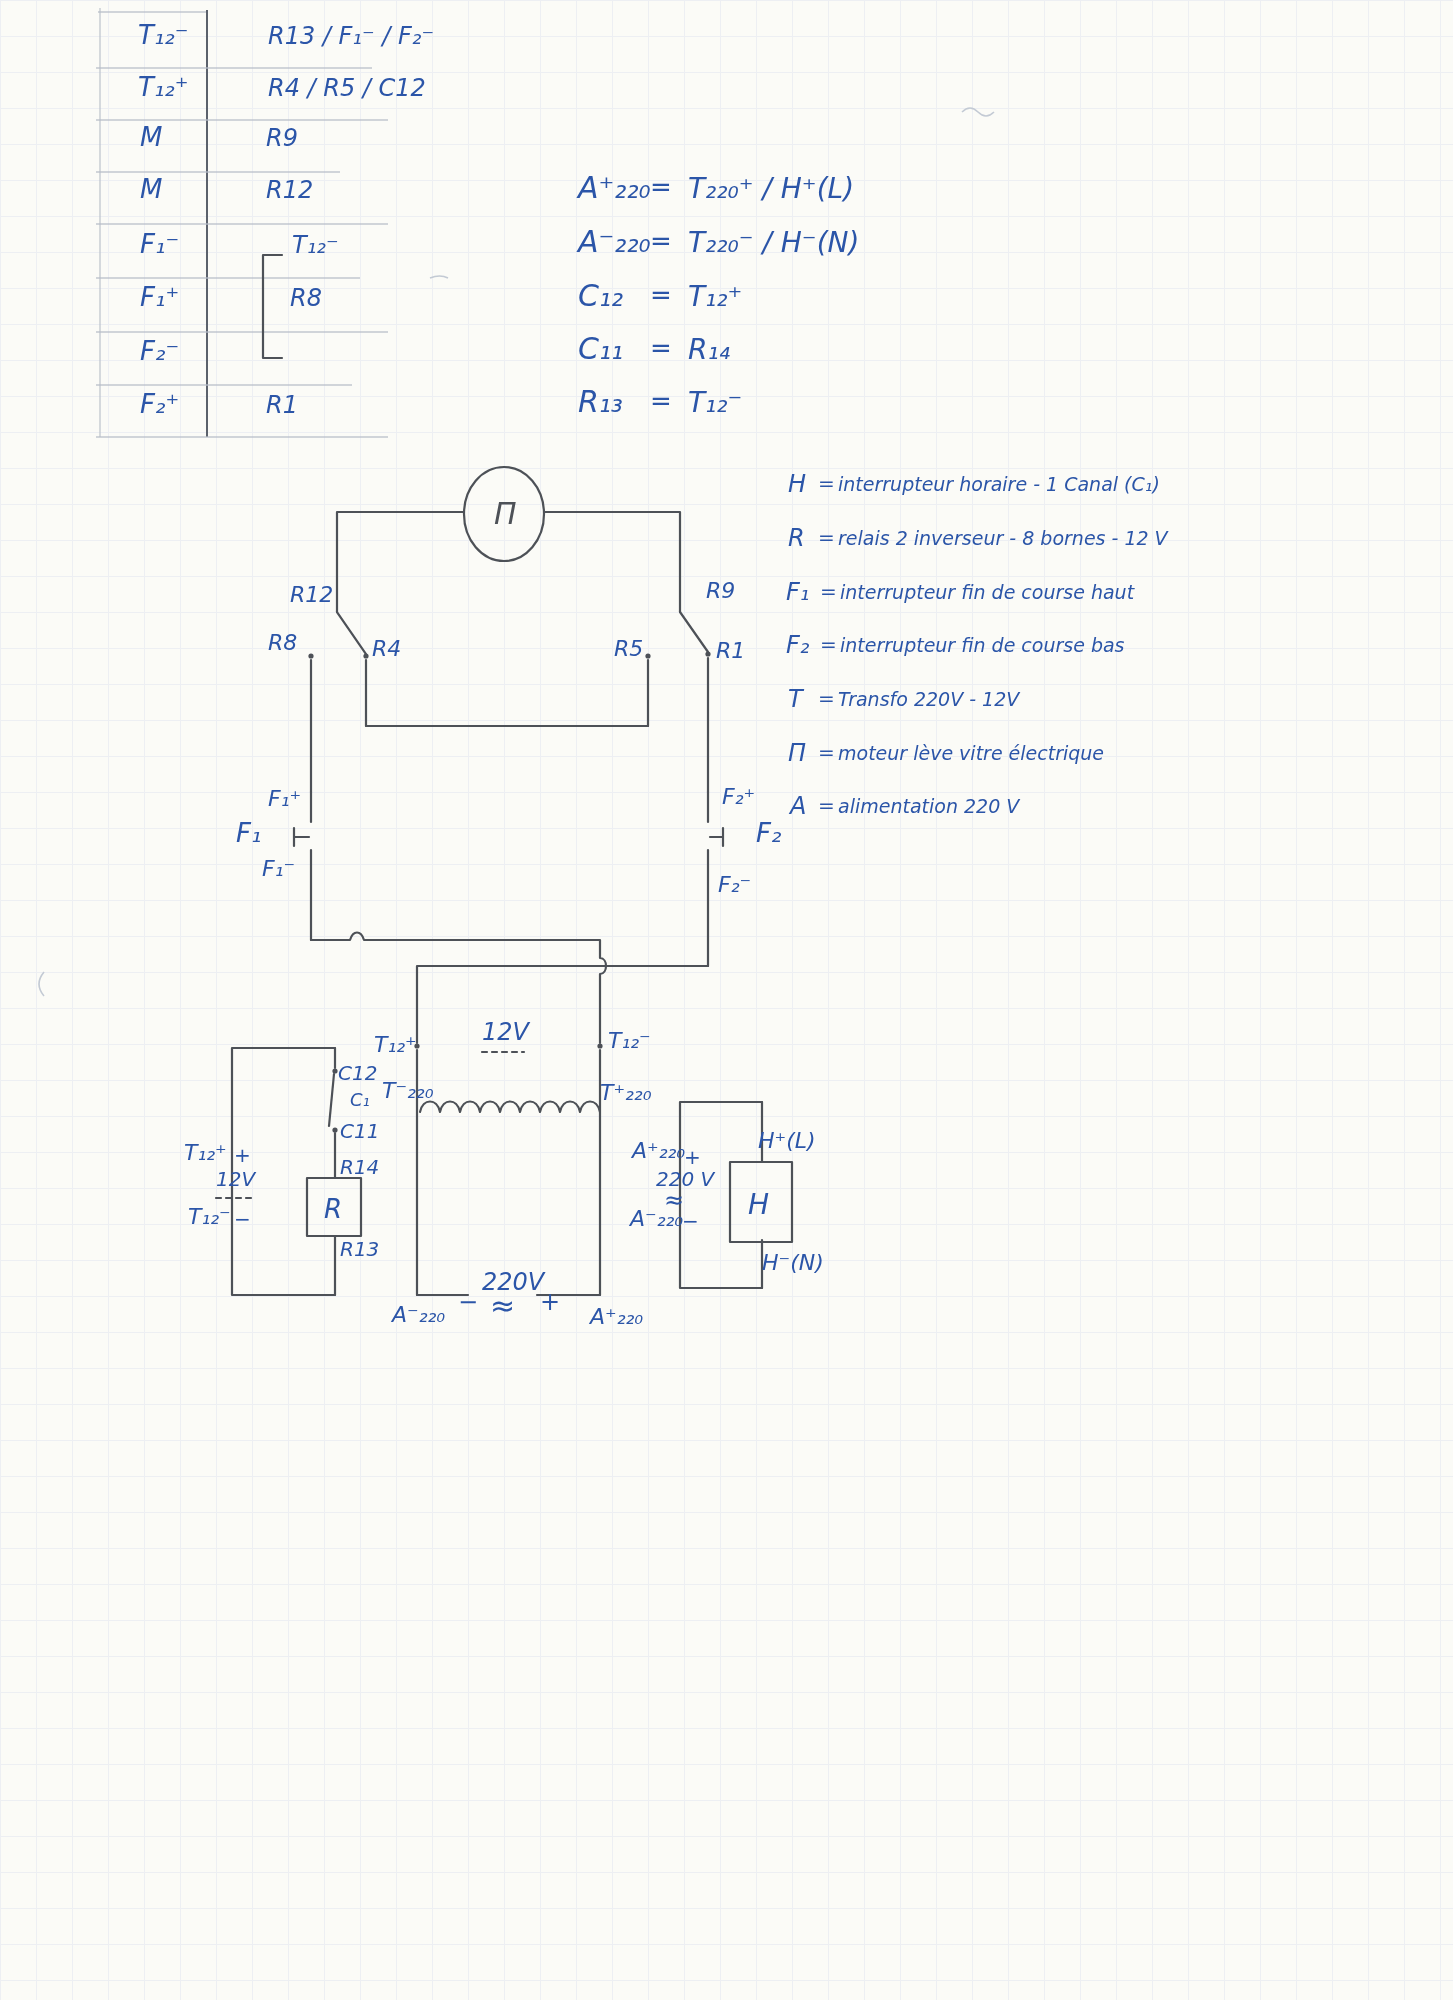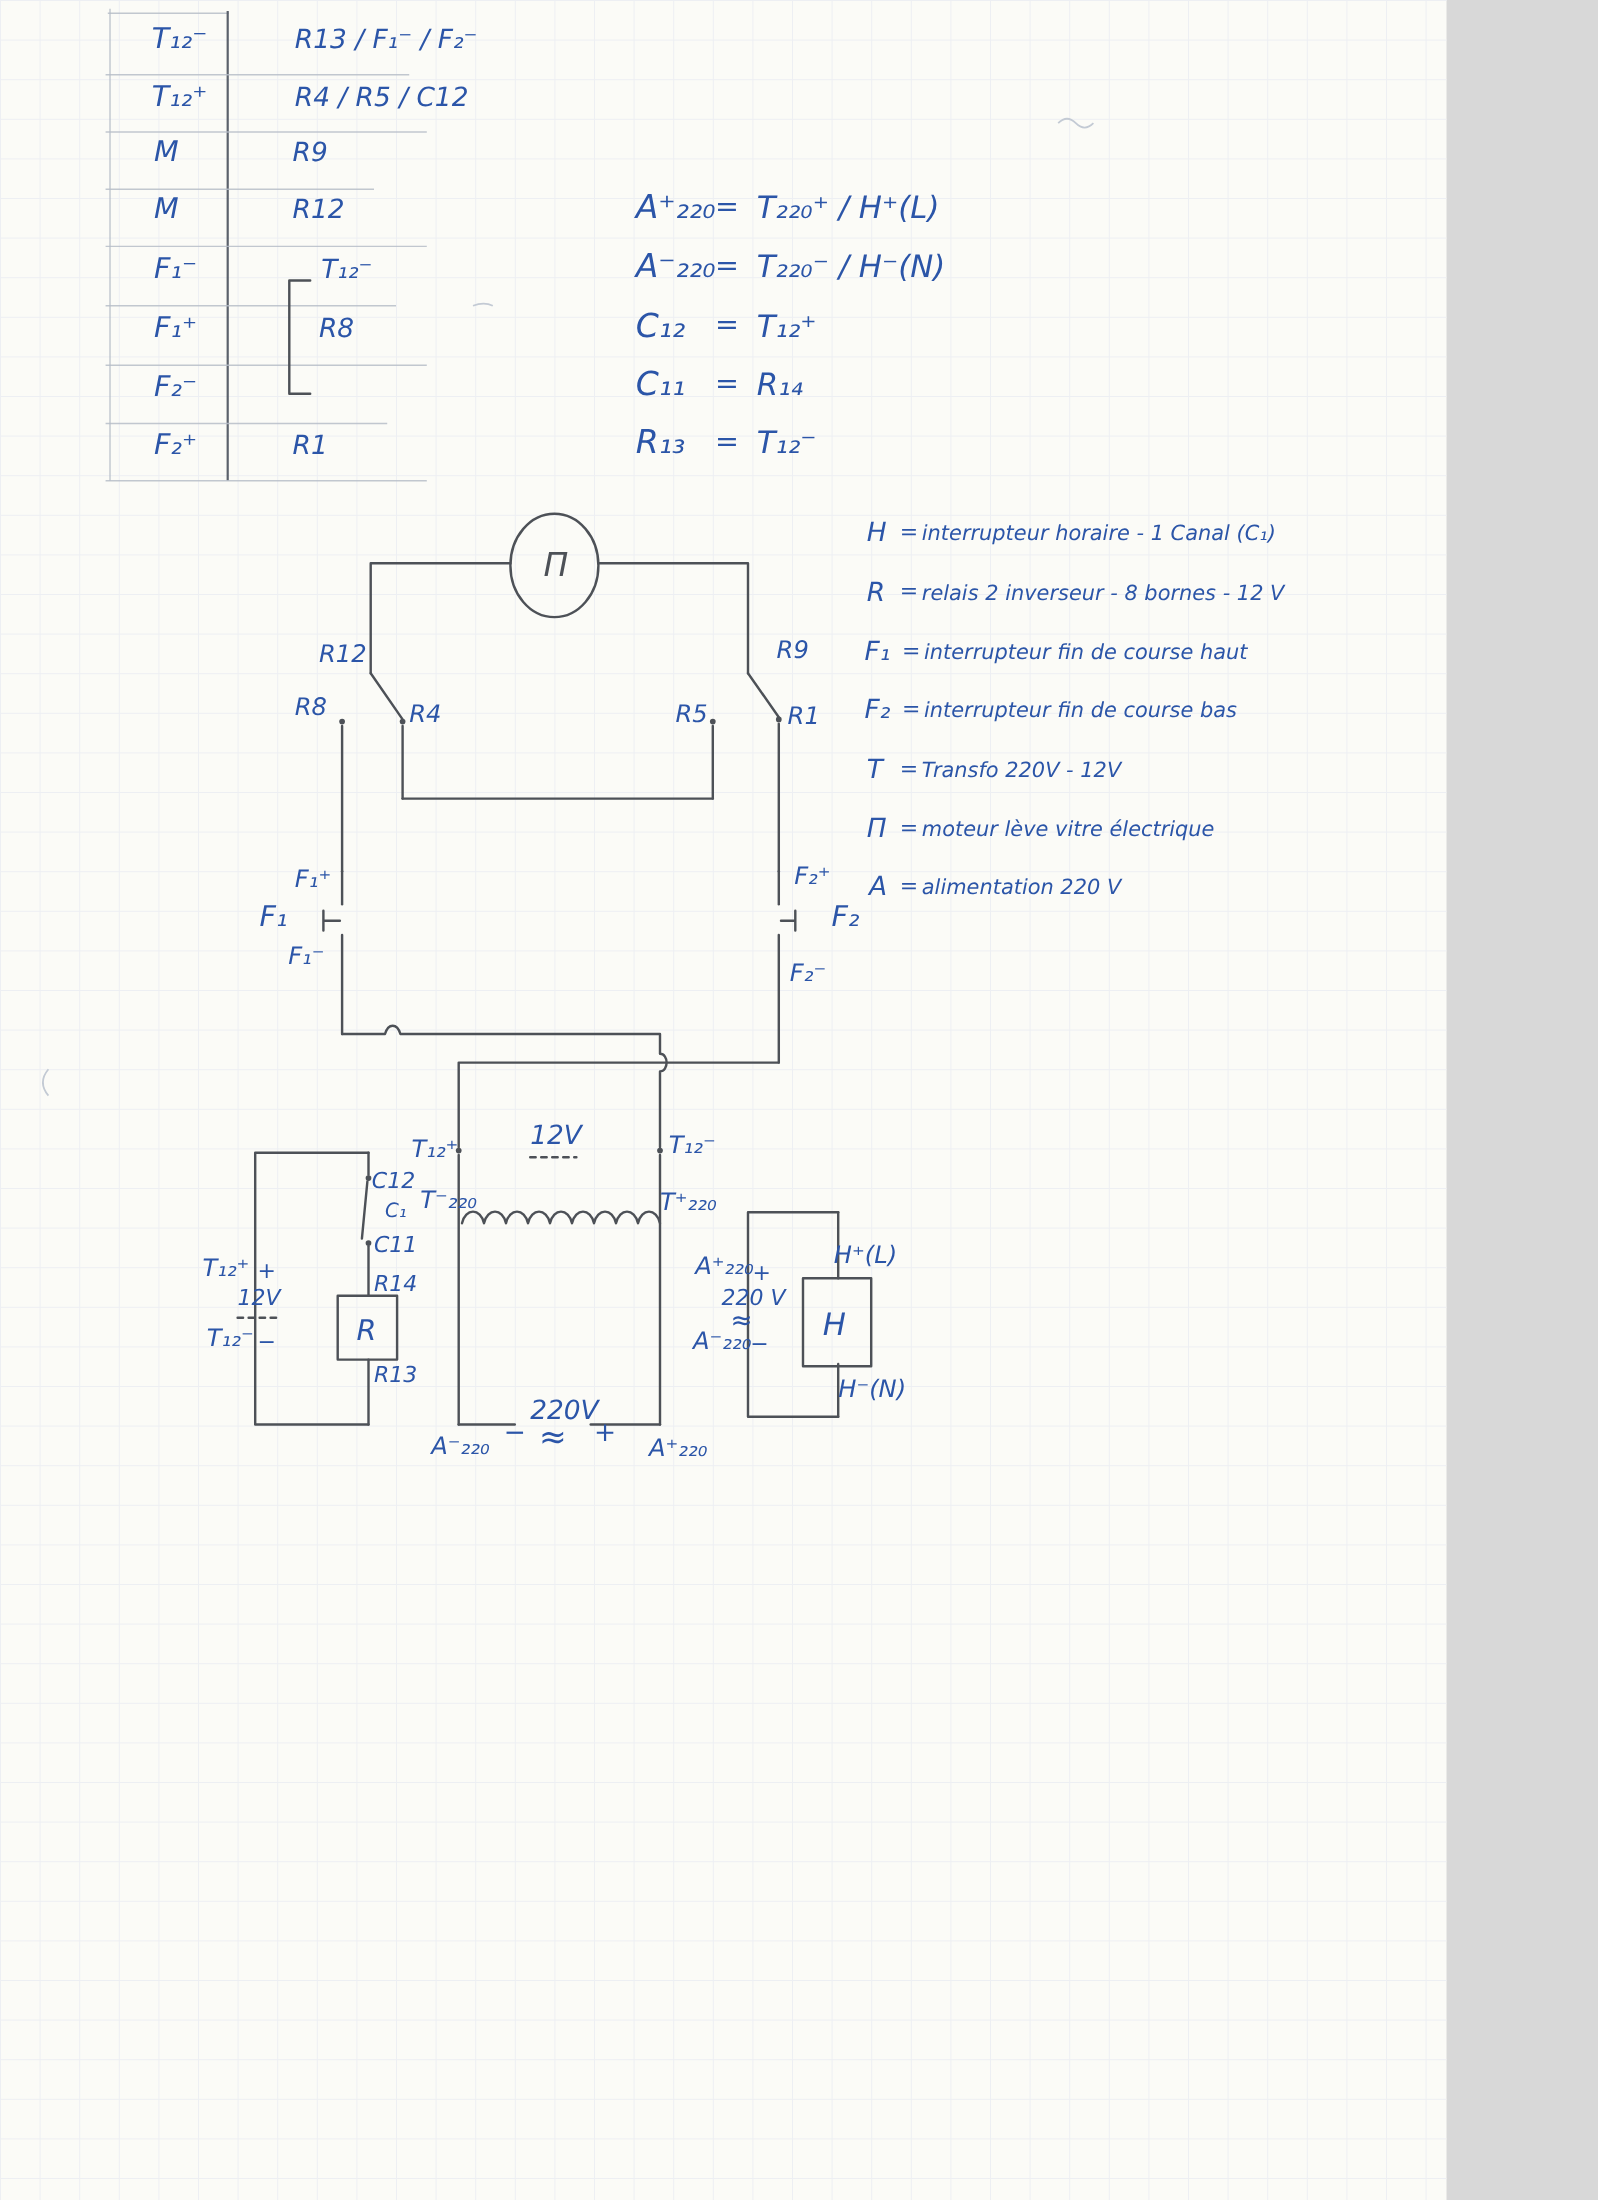"T₁₂⁻" .page { width: 1315px -> 1453px }
